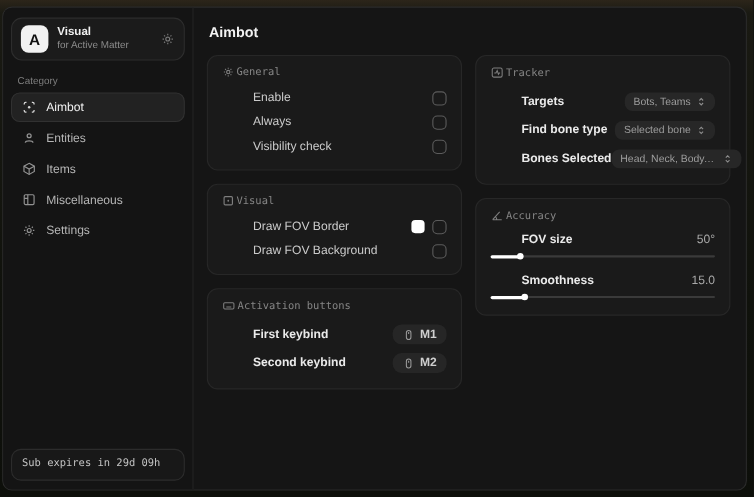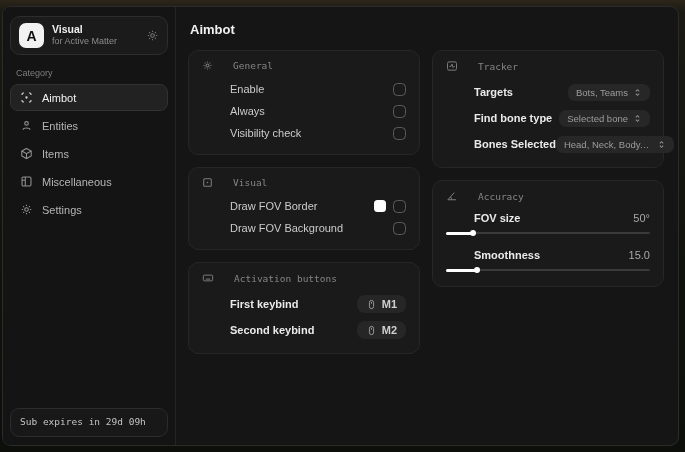"General" .panel-header { gap: 20px -> 2px }
